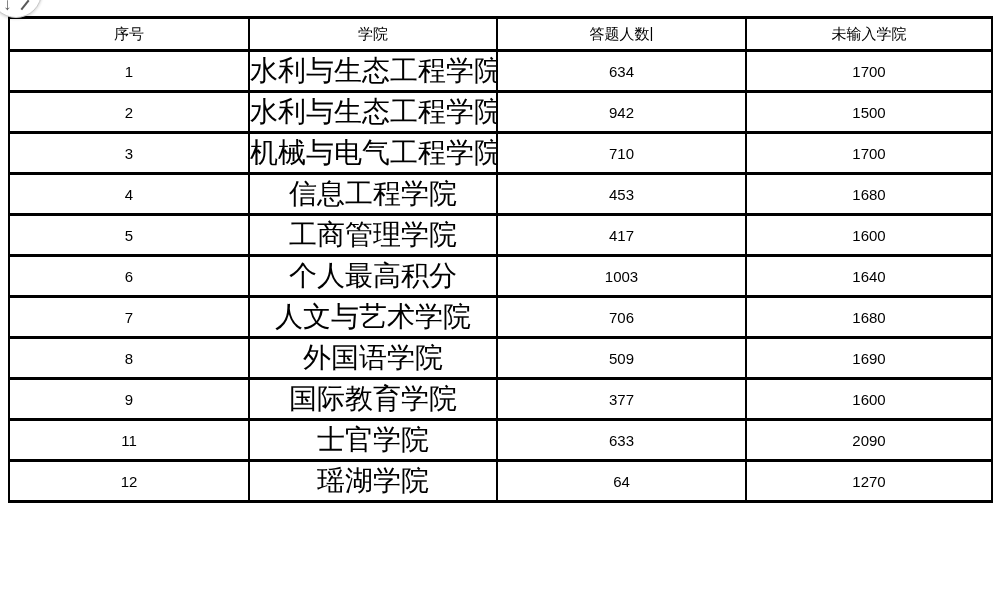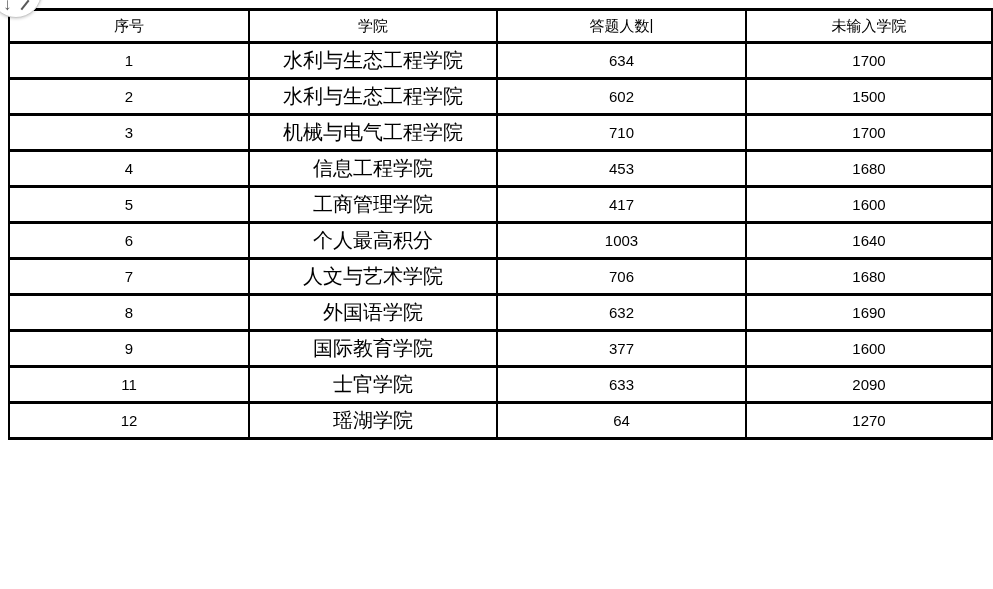"序号" table.score-table { top: 8px -> 16px }
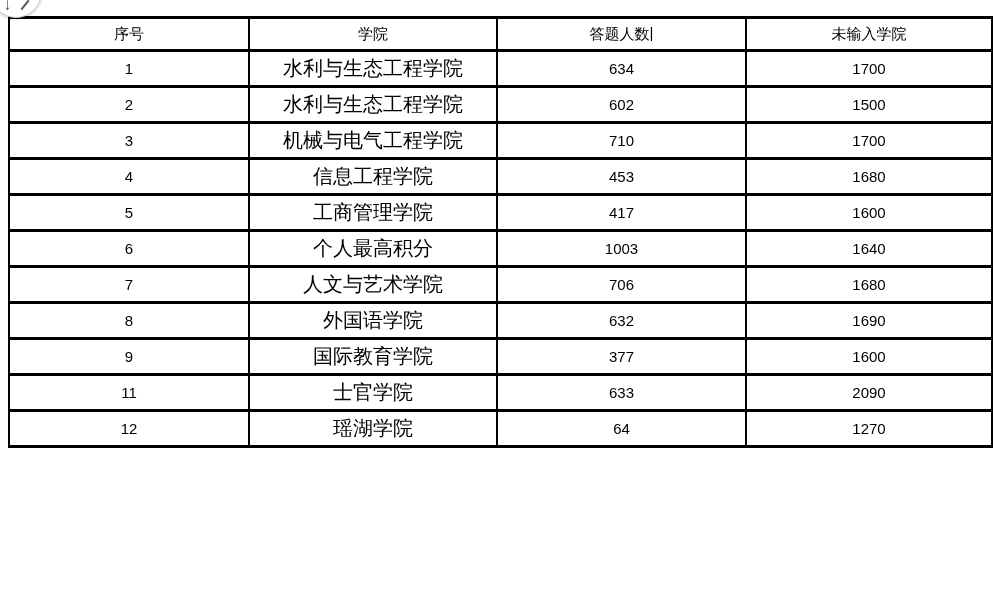"水利与生态工程学院" .score-table tbody td.college { font-size: 20px -> 28px }
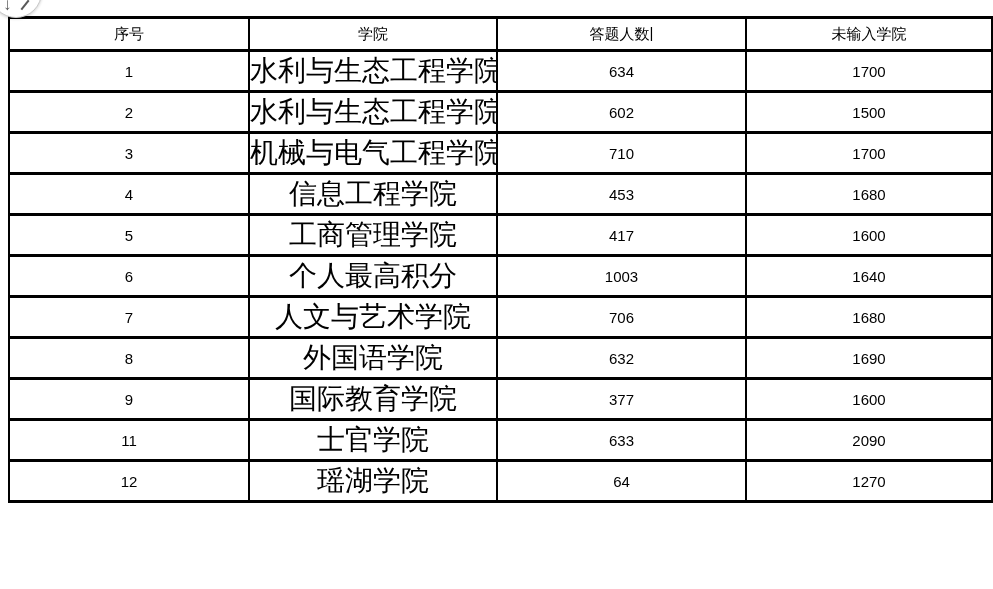"602" td { text: 602 -> 942 }
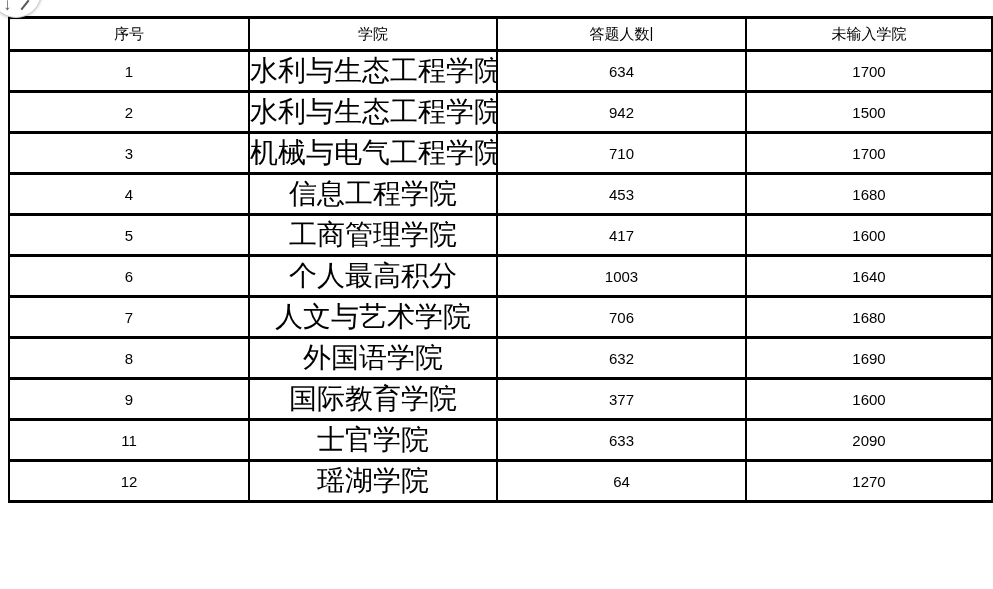"632" td { text: 632 -> 509 }
